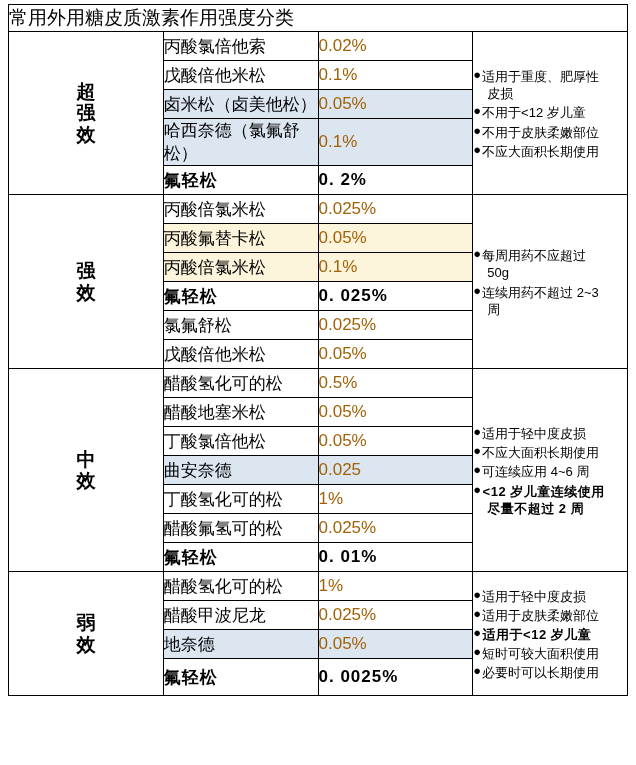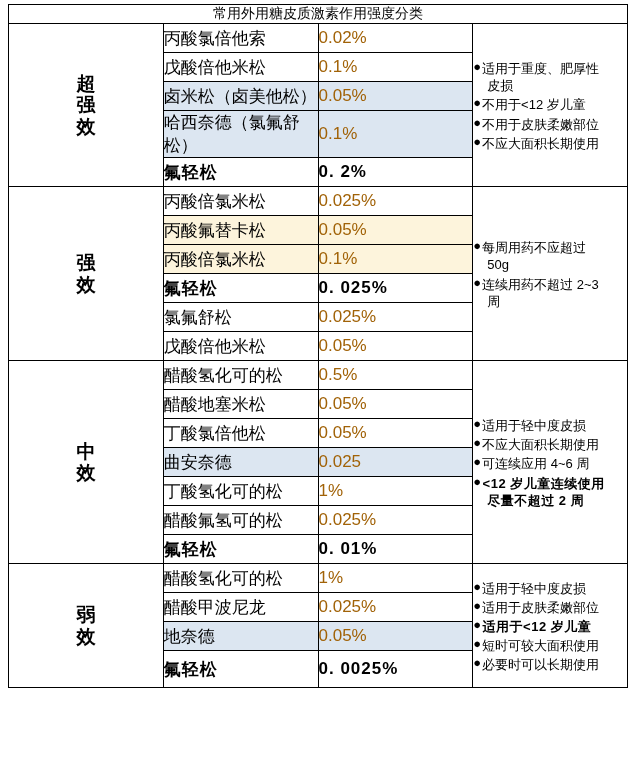"常用外用糖皮质激素作用强度分类" .title-cell { font-size: 14px -> 19px; text-align: center -> left }
